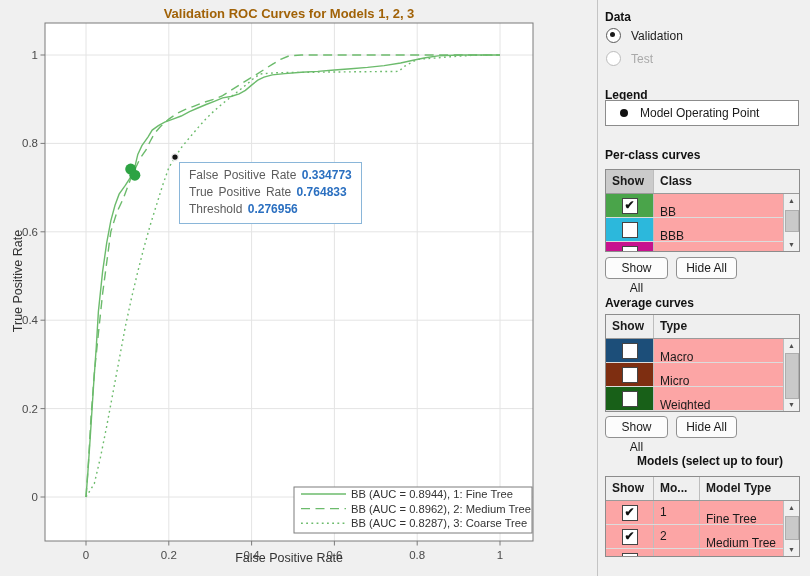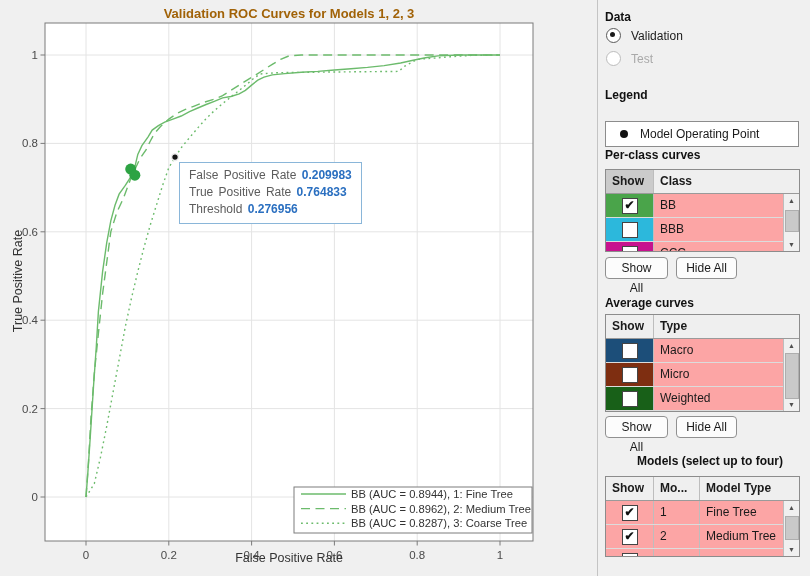"Model Operating Point" div.op-legend { top: 121px -> 100px }
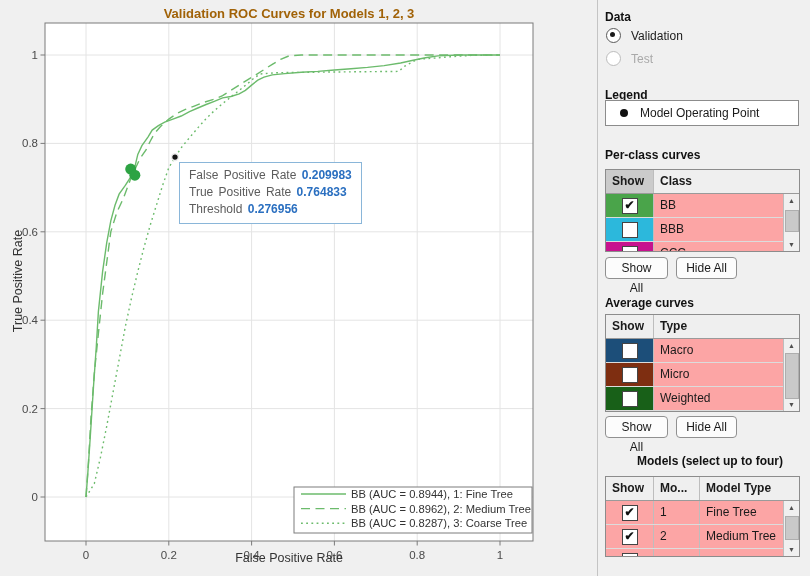"0.209983" span.val { text: 0.209983 -> 0.334773 }
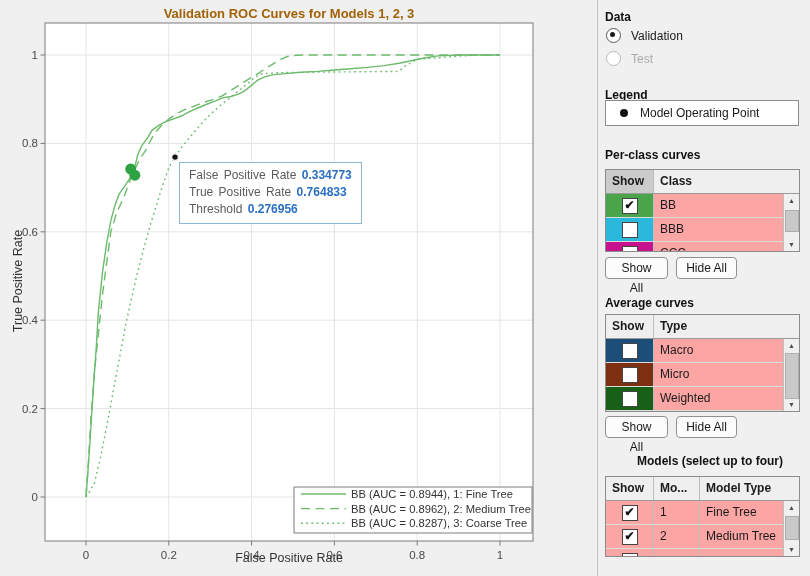"BB" .c-grow { padding: 4px 6px -> 11px 6px }
